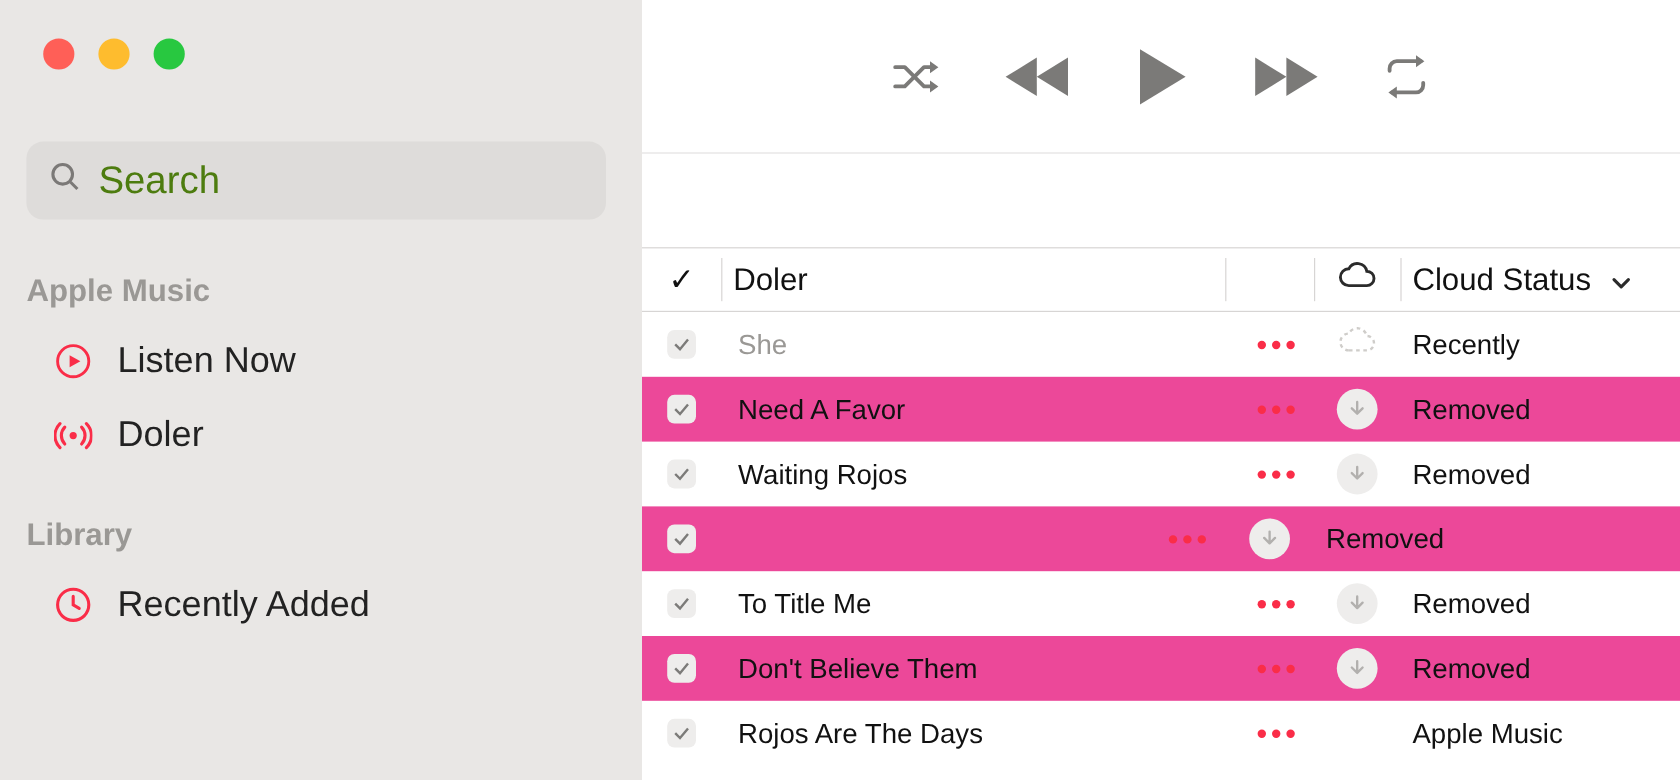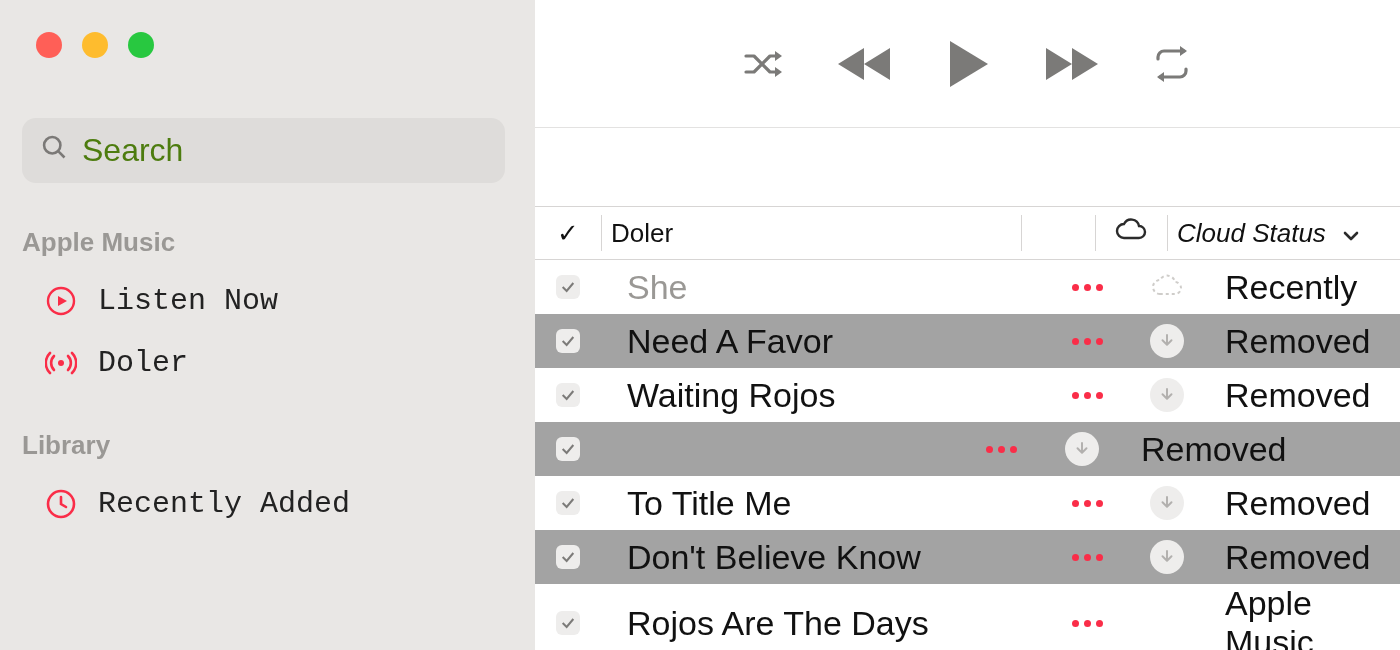"Cloud Status" .hcell.status { font-style: italic -> none }
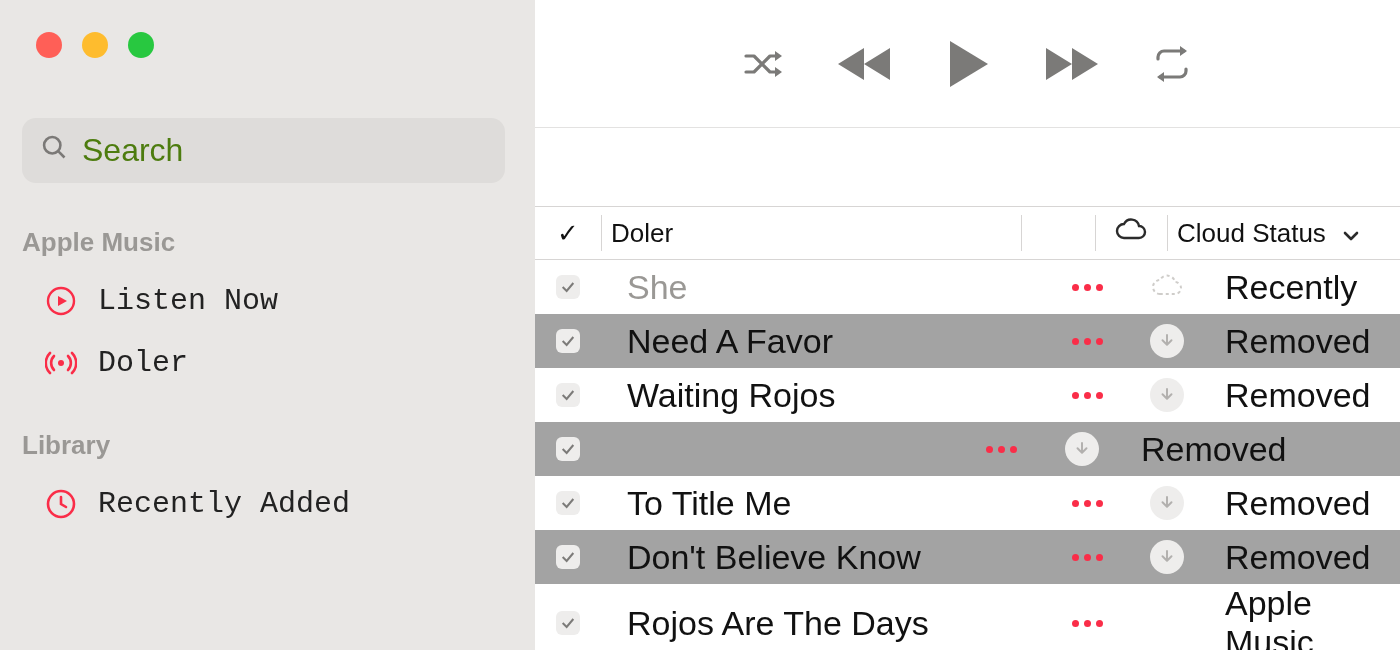"Listen Now" .nav-item { font-family: Liberation Mono, monospace -> none }
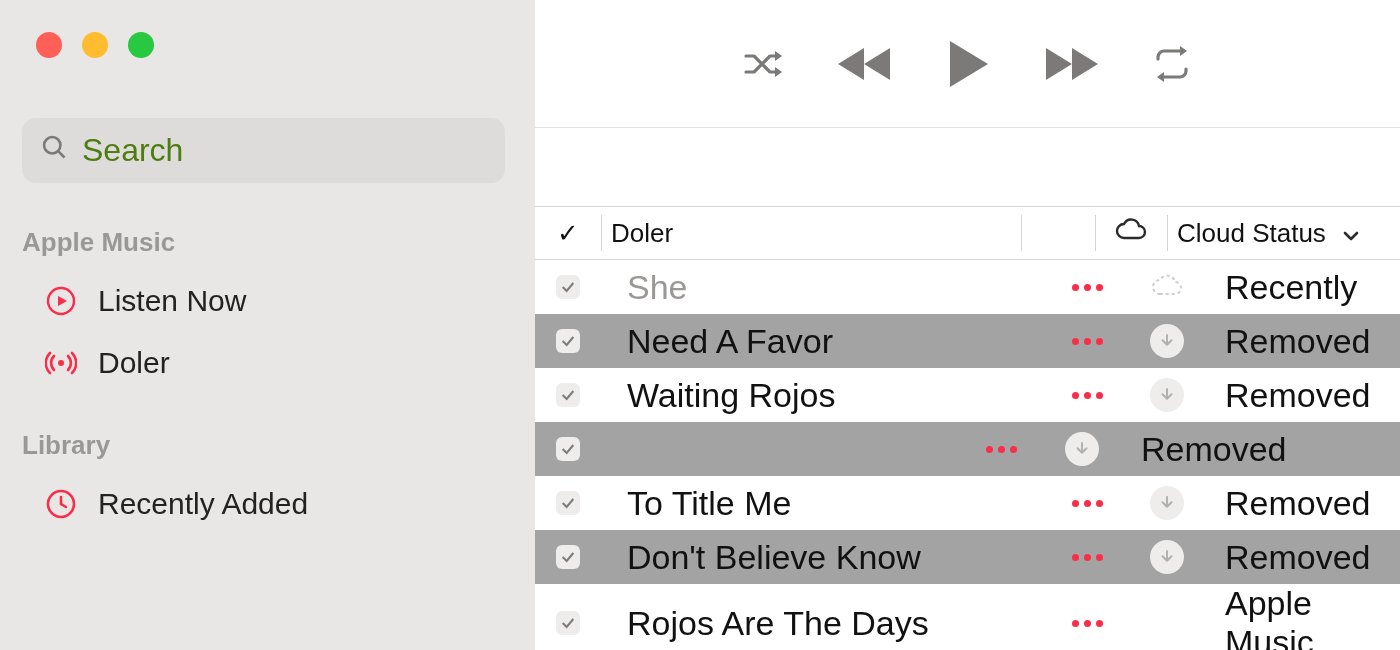"She" .row { font-size: 34px -> 23px; gap: 12px -> none }
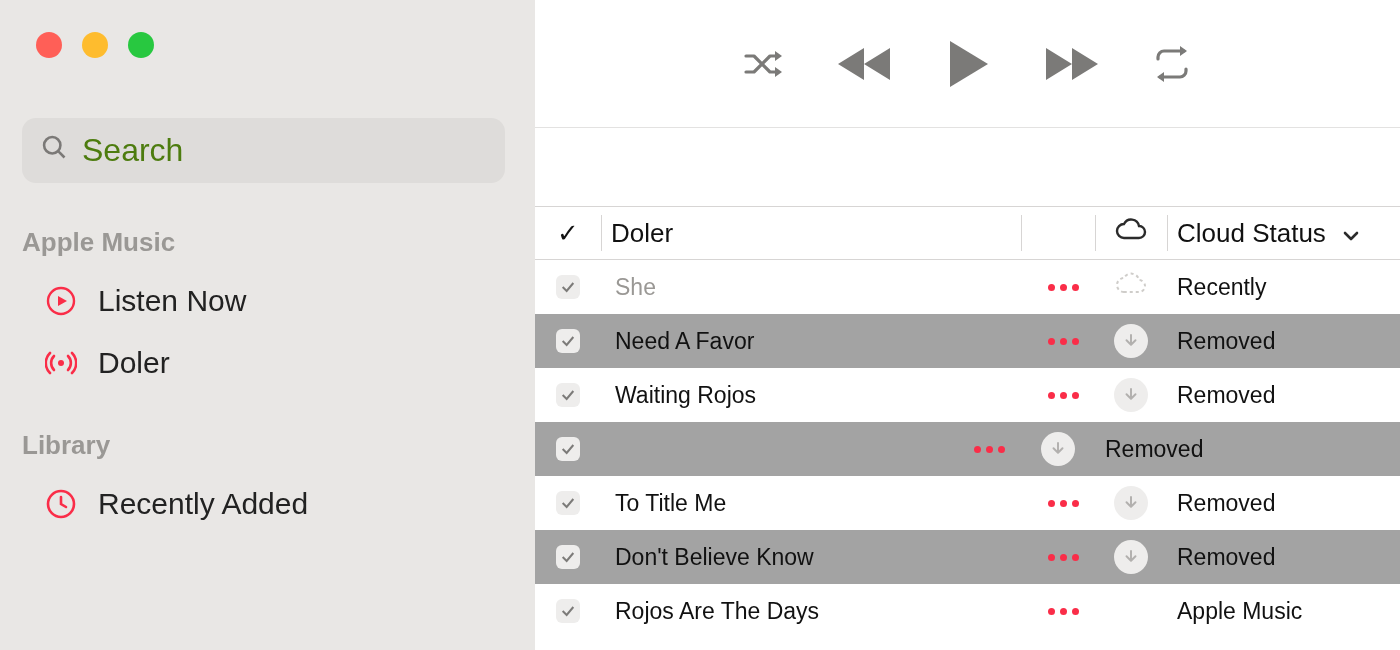"Need A Favor" .row.alt { background: #a3a3a3 -> #ec4899 }
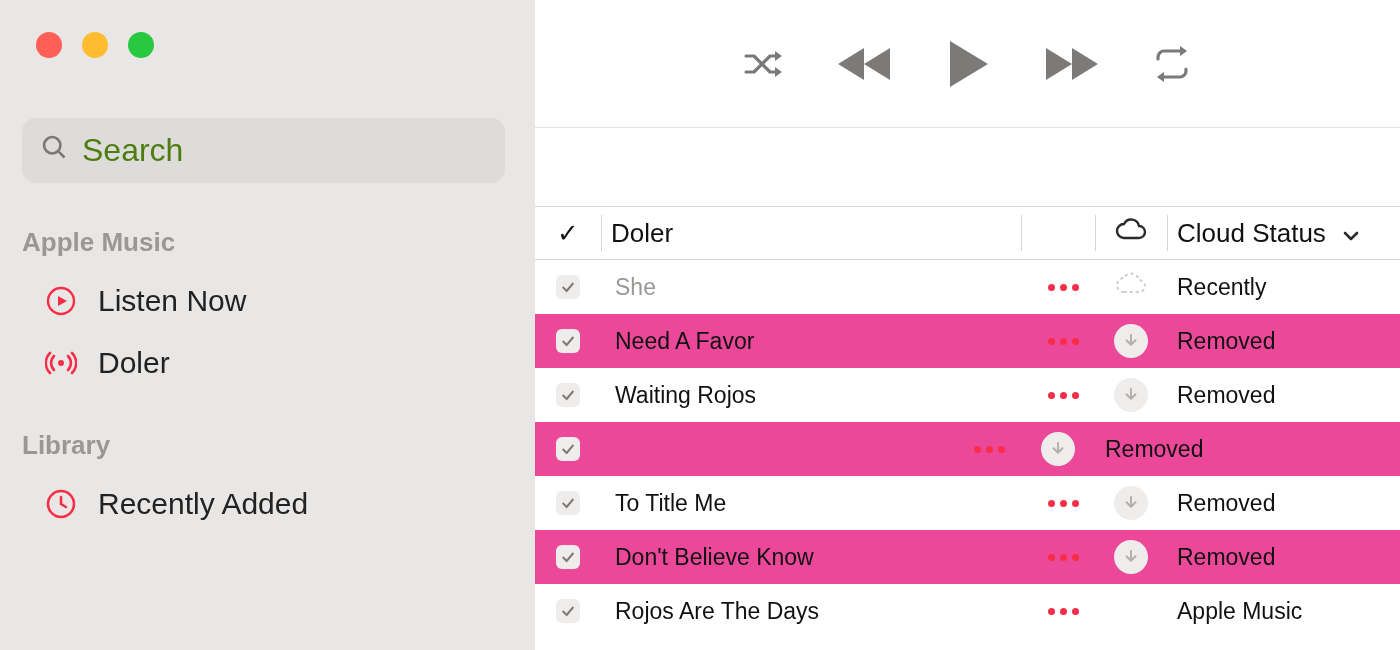"Don't Believe Know" div.cell { text: Know -> Them }
